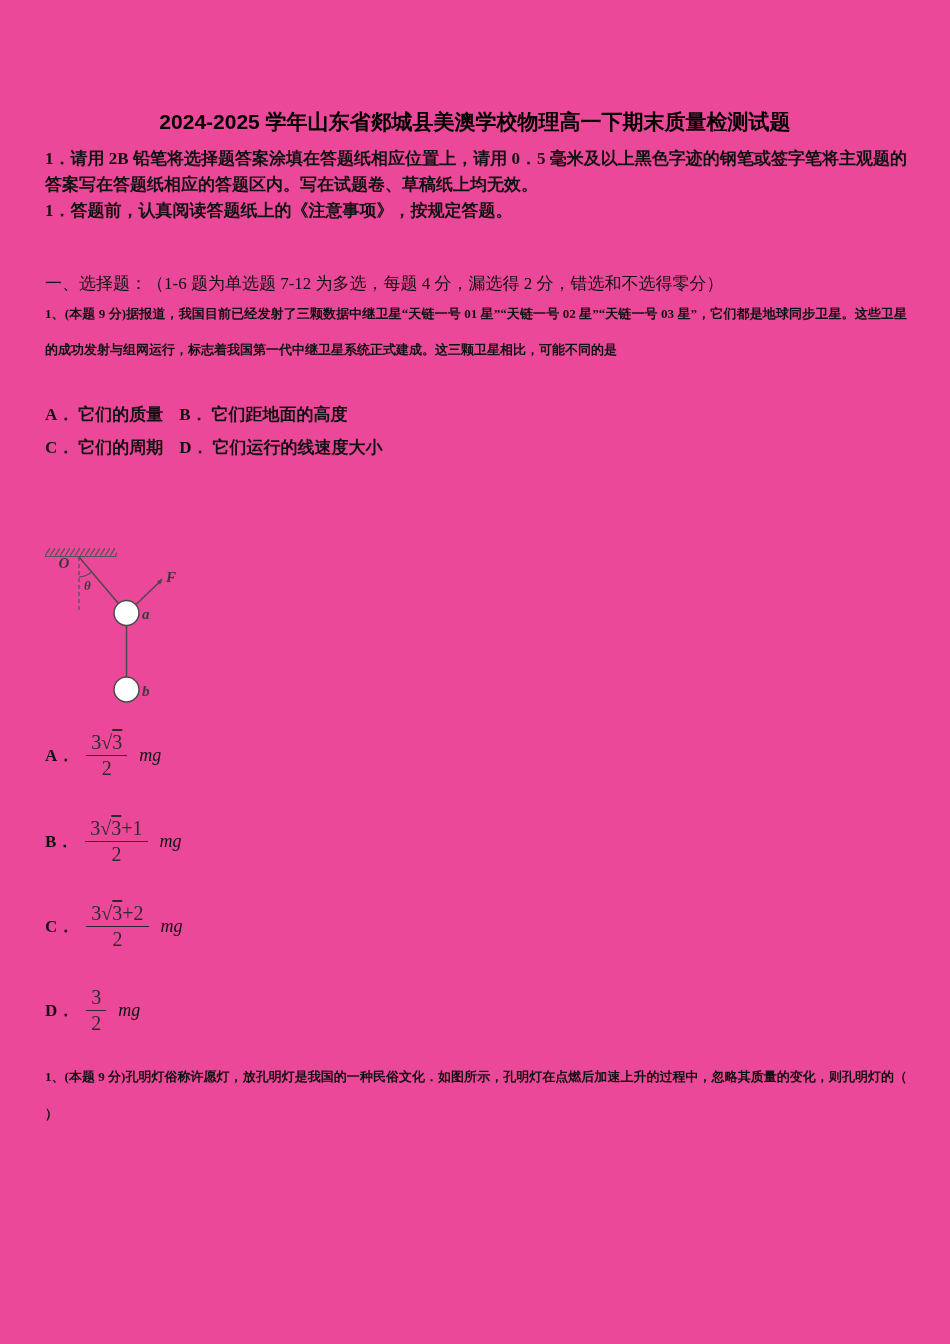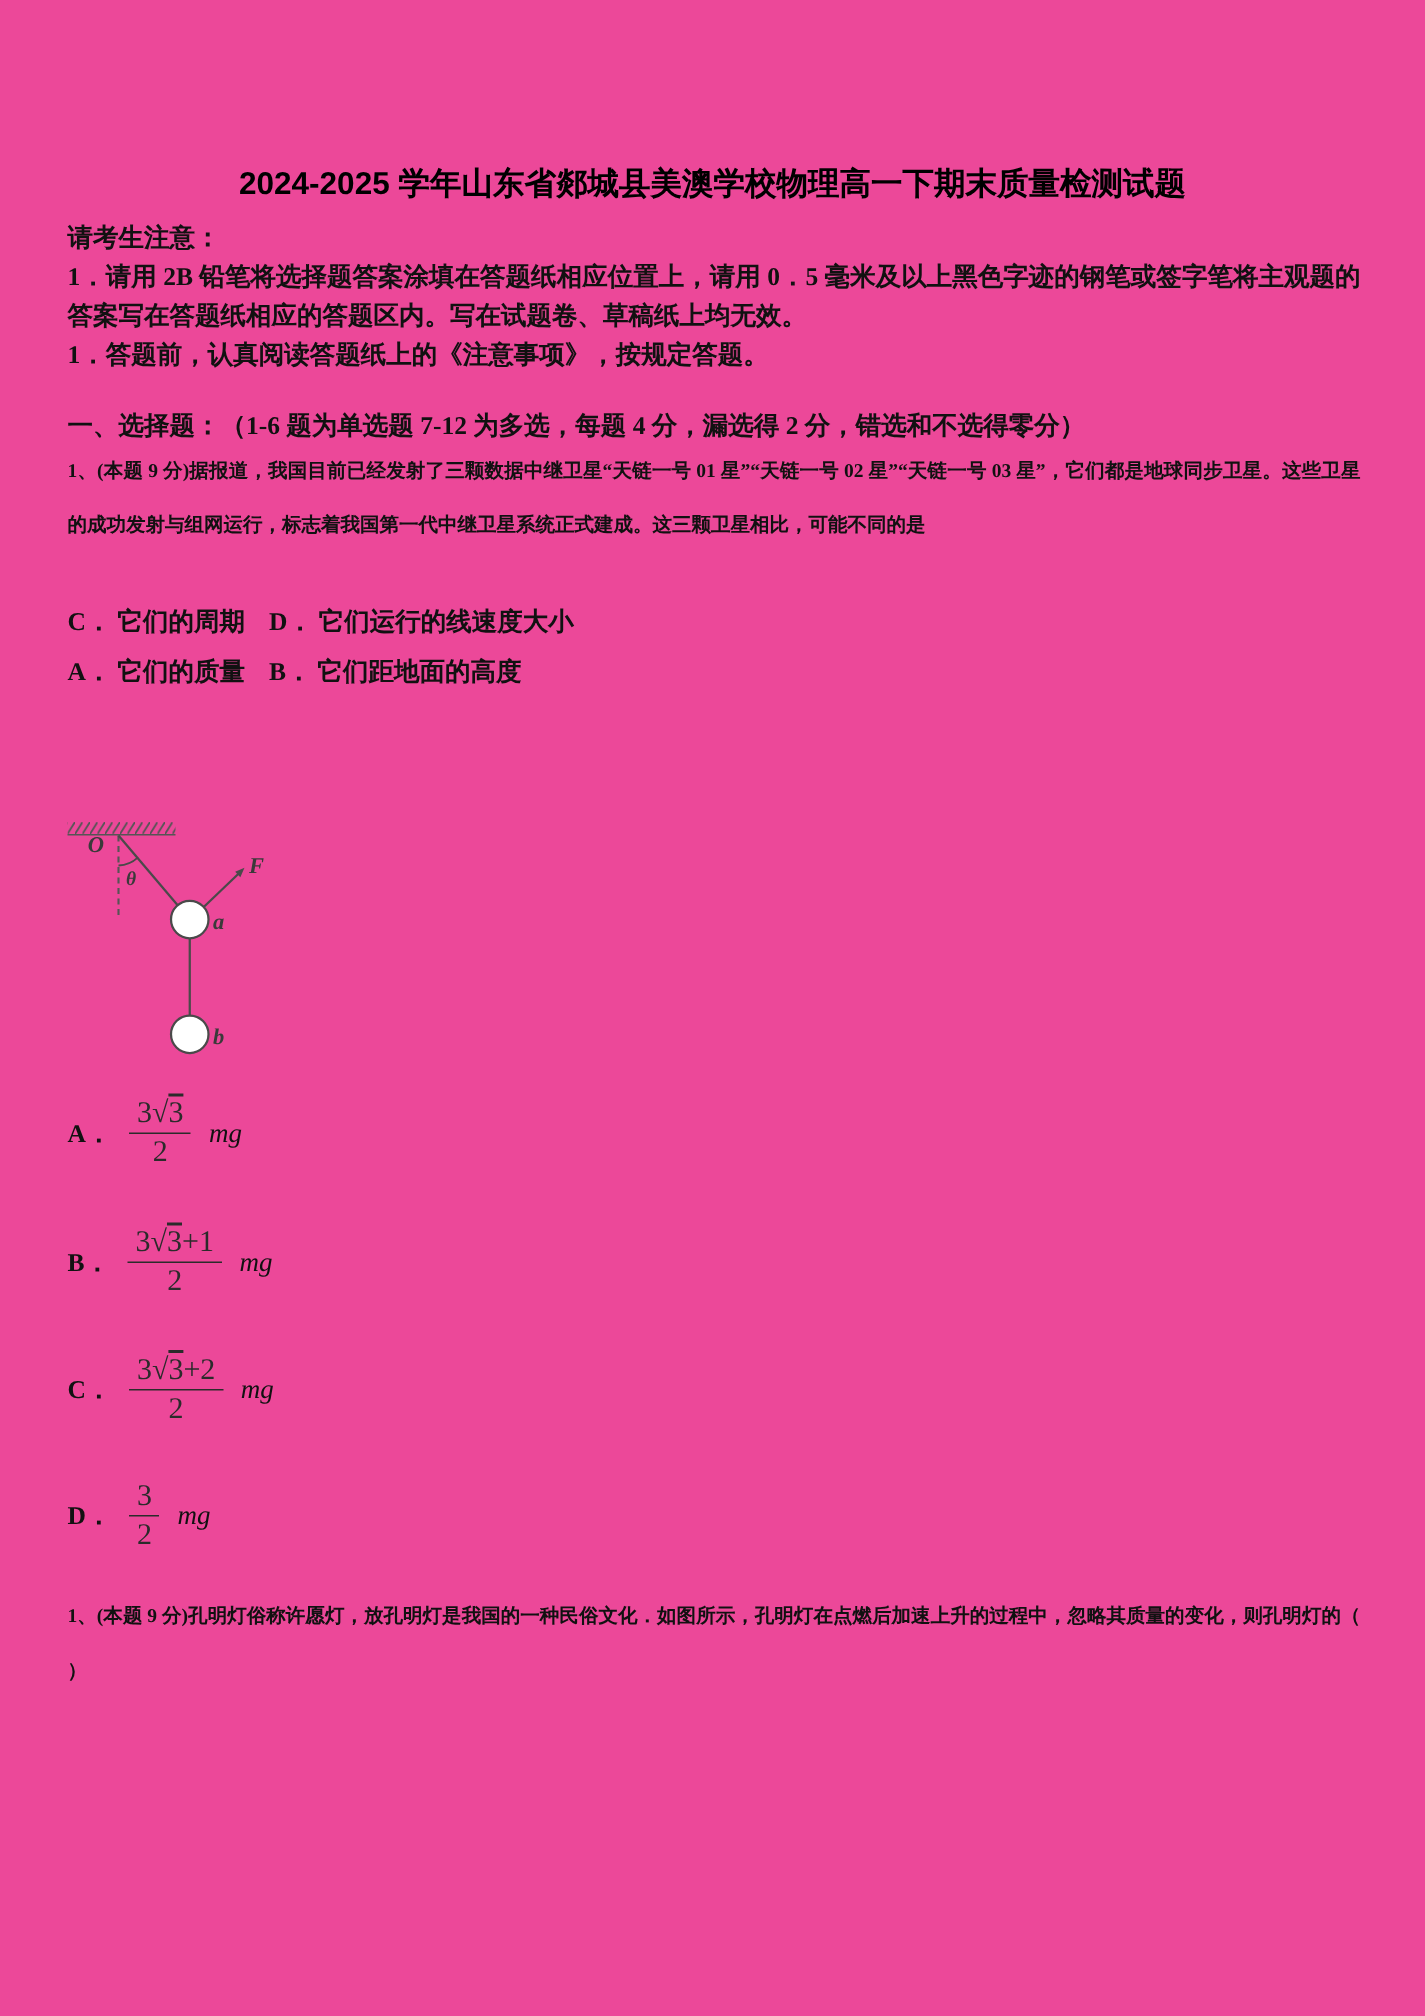"请考生注意：" p { html: <p>请考生注意：</p> -> none }
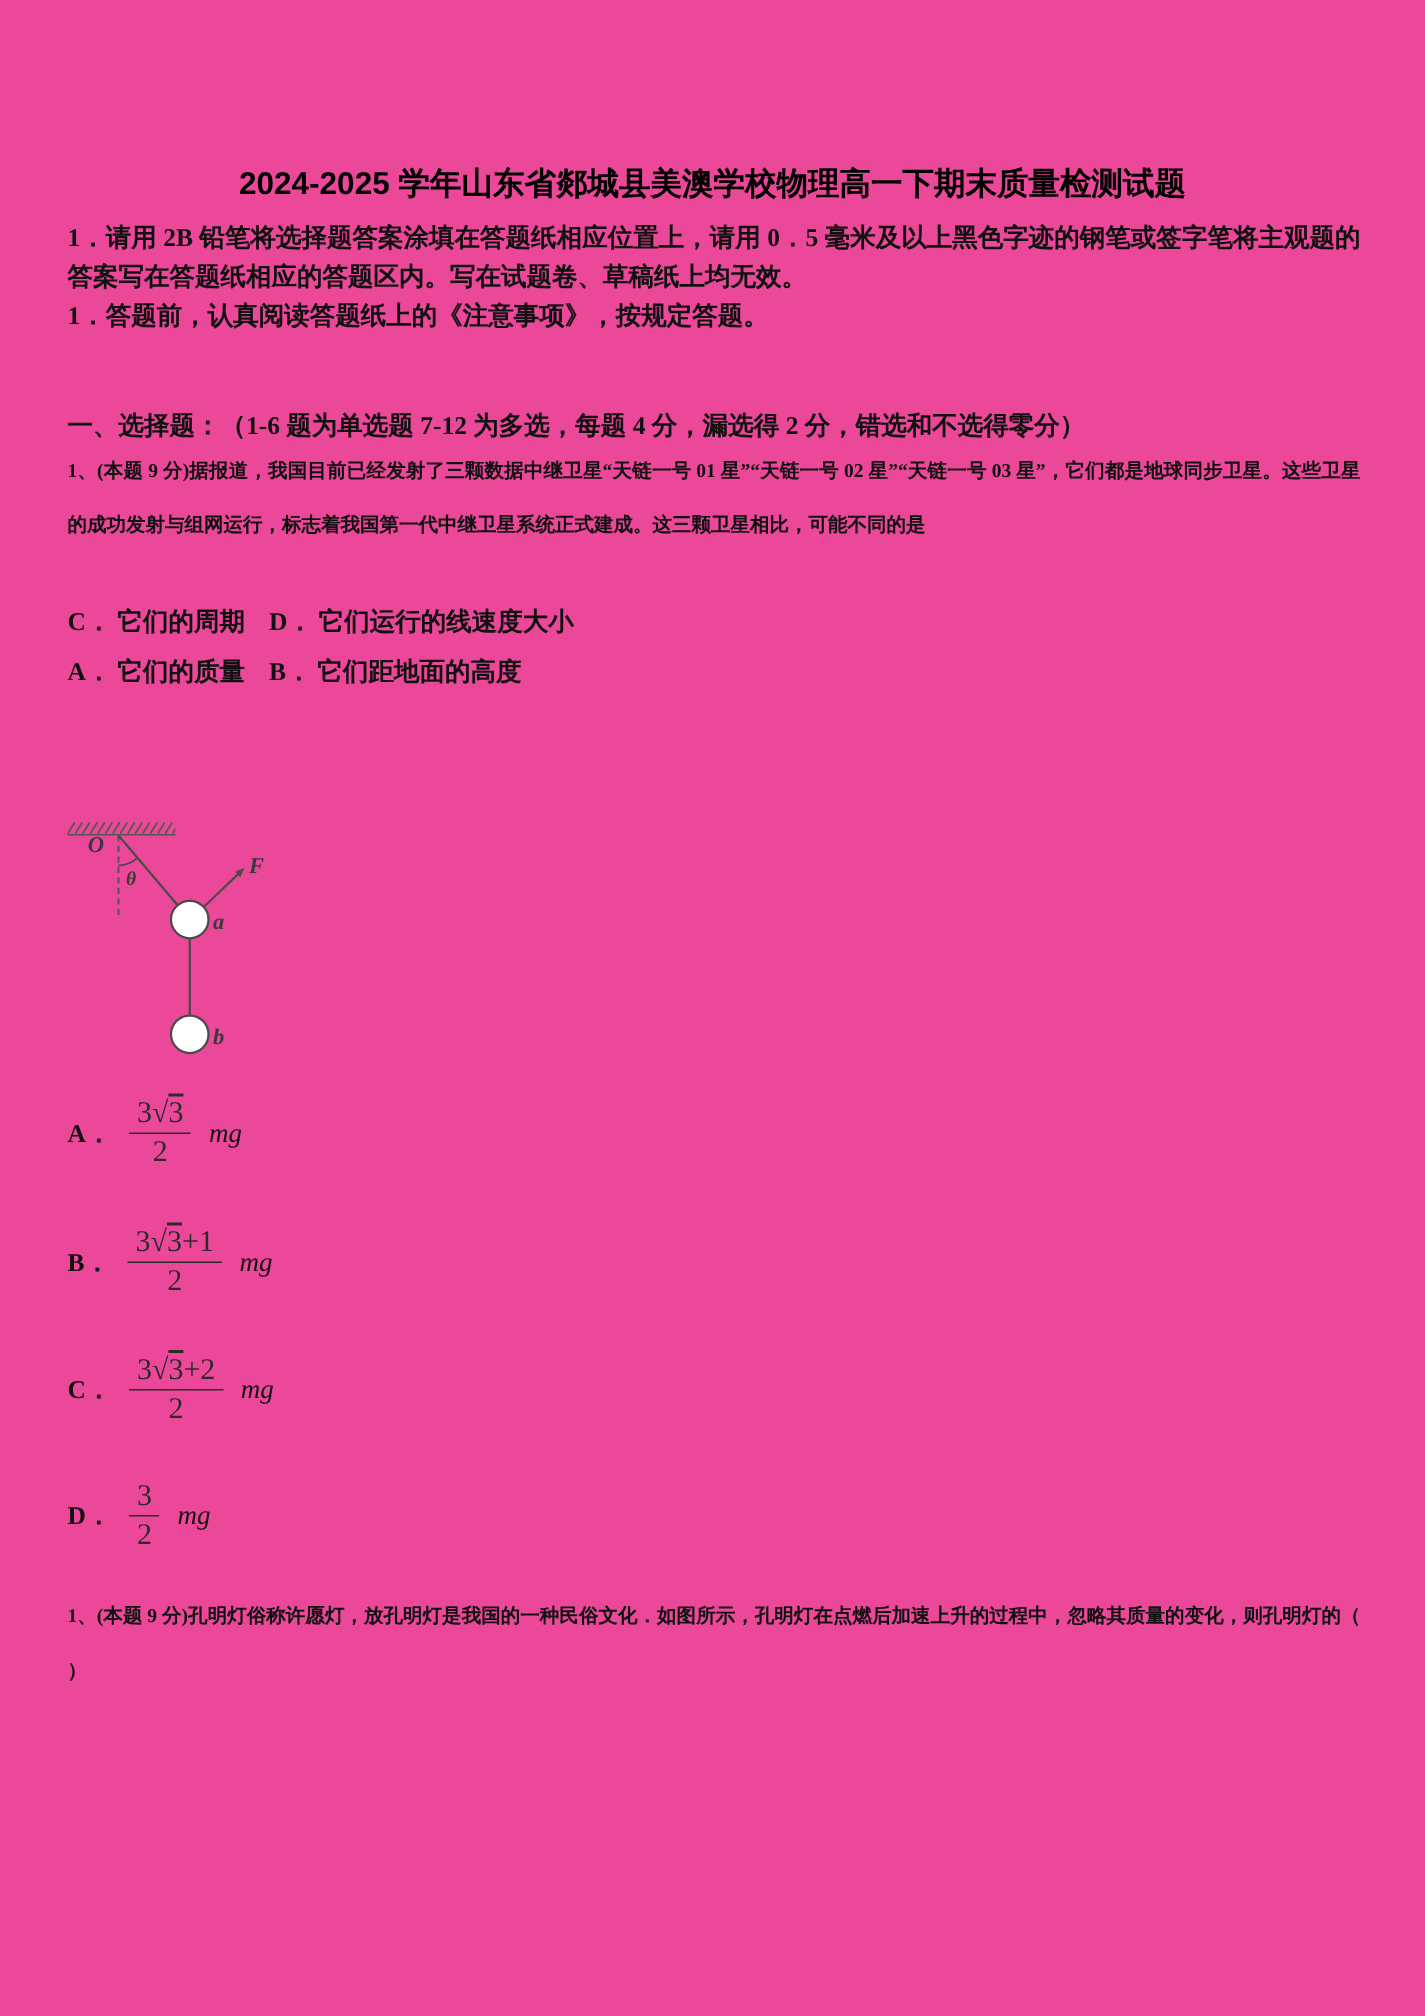"一、选择题：（1-6 题为单选题 7-12 为多选，每题 4" .section-heading { font-weight: bold -> normal }
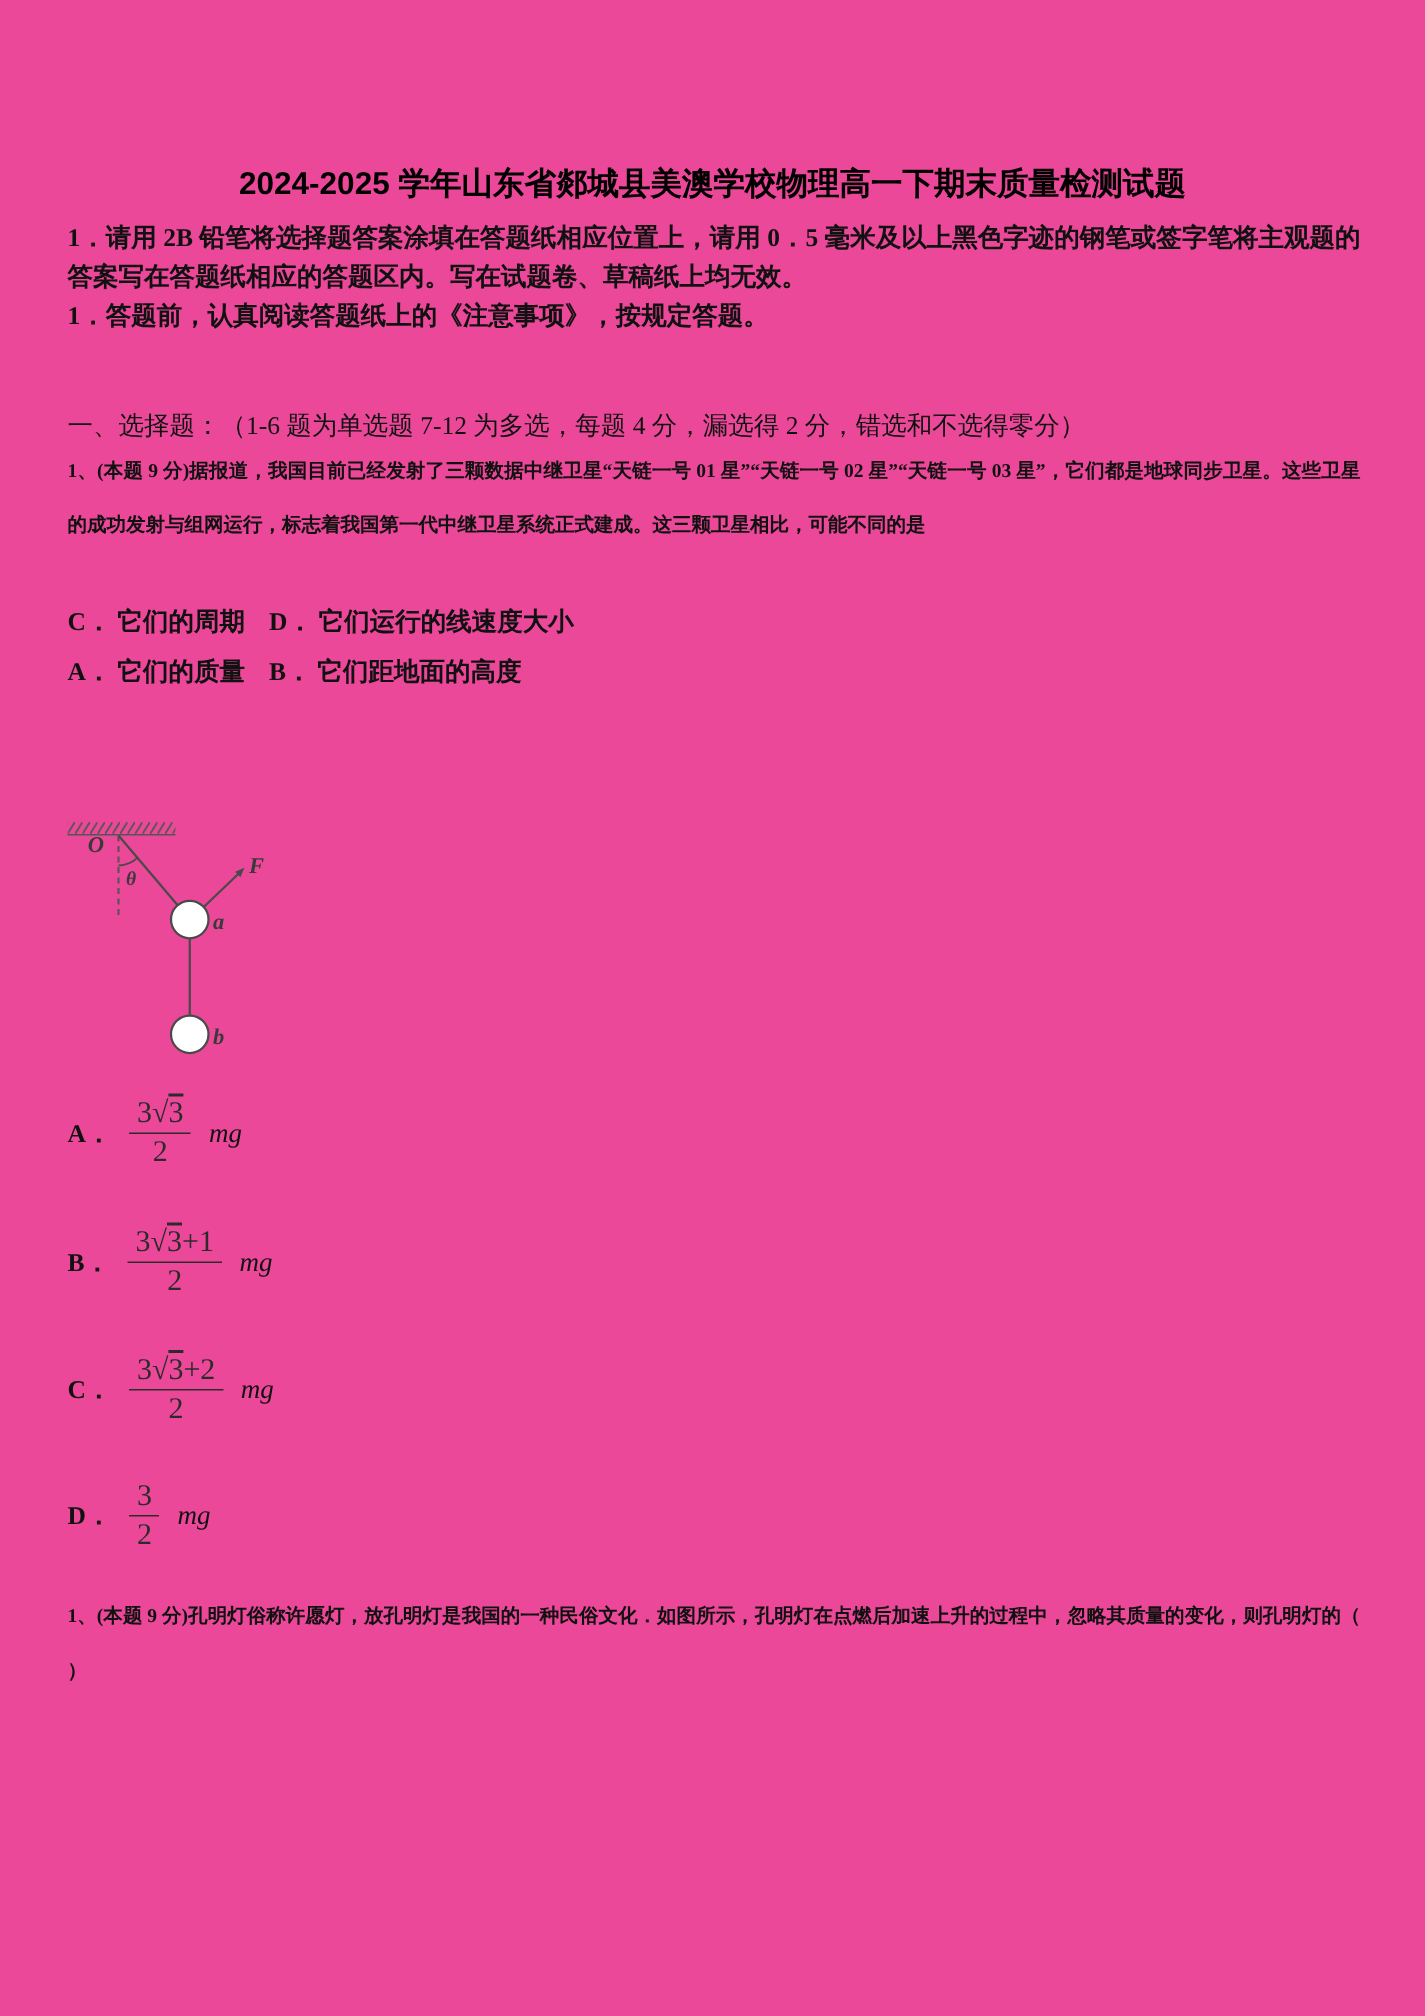"C． 它们的周期 D． 它们运行的线速度大小" div.q1-row { order: before "A． 它们的质量 B． 它们距地面的高度" -> after "A． 它们的质量 B． 它们距地面的高度" }
